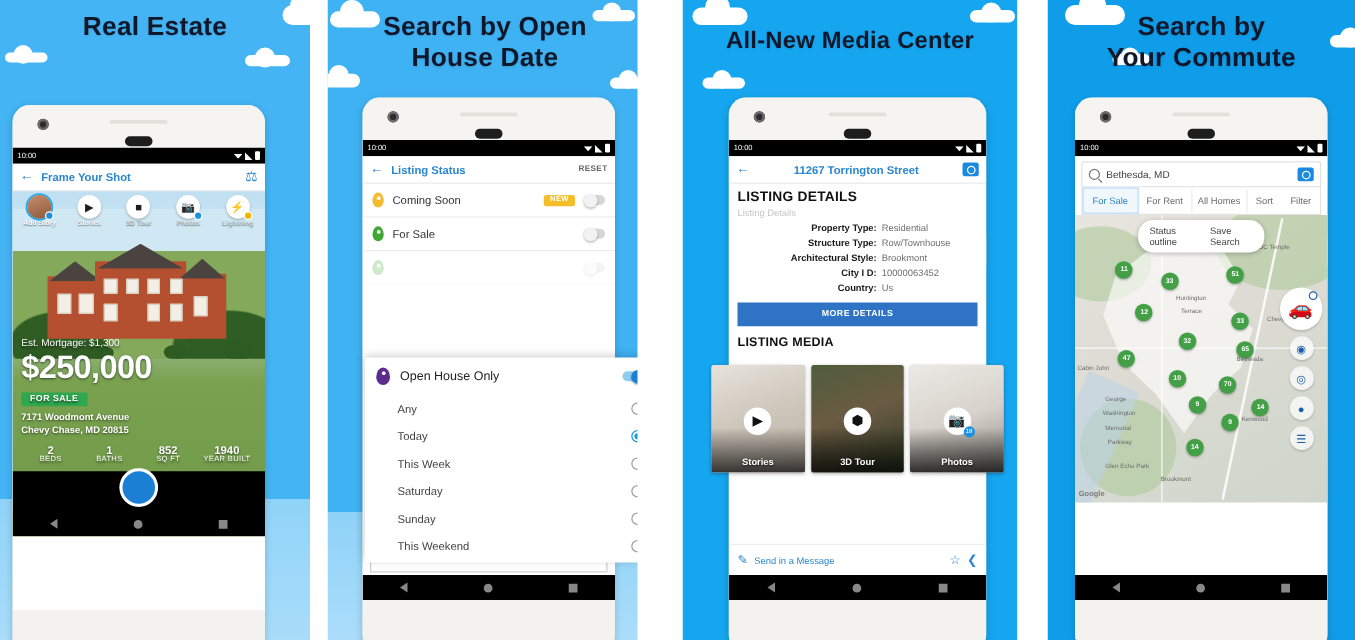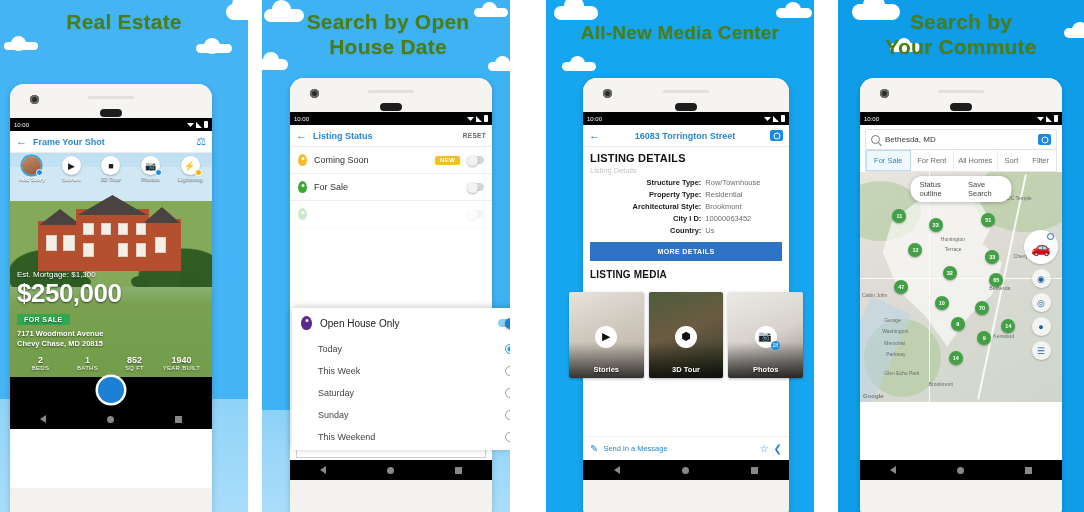"Real Estate" .headline { color: #4d7c0f -> #0f172a }
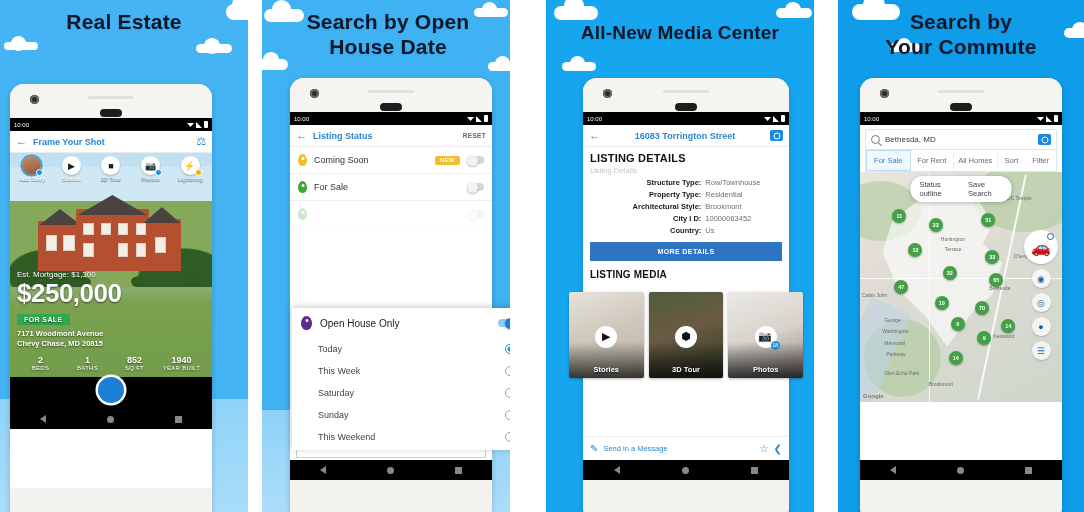"16083 Torrington Street" span.title { text: 16083 -> 11267 }
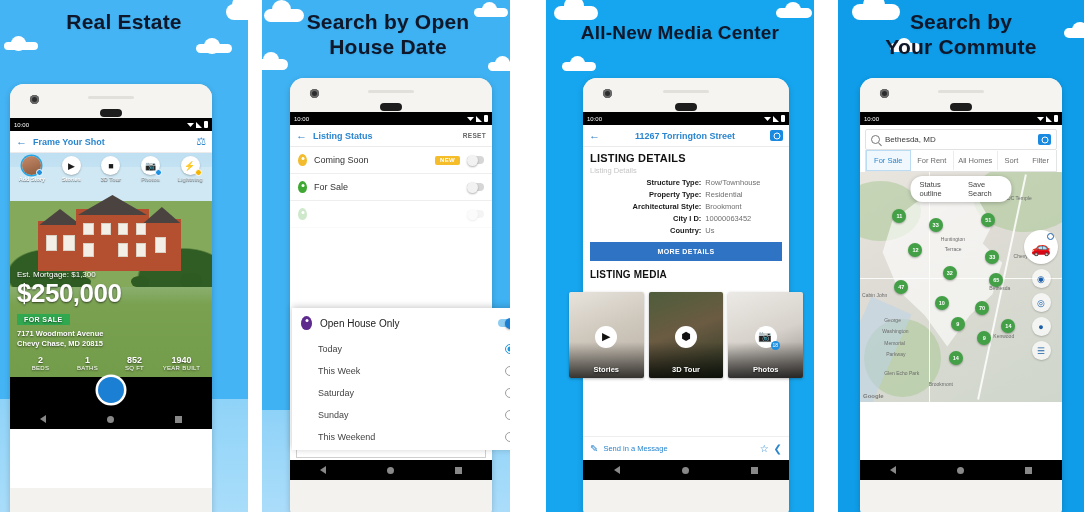"Structure Type:" div.r { order: before "Property Type:" -> after "Property Type:" }
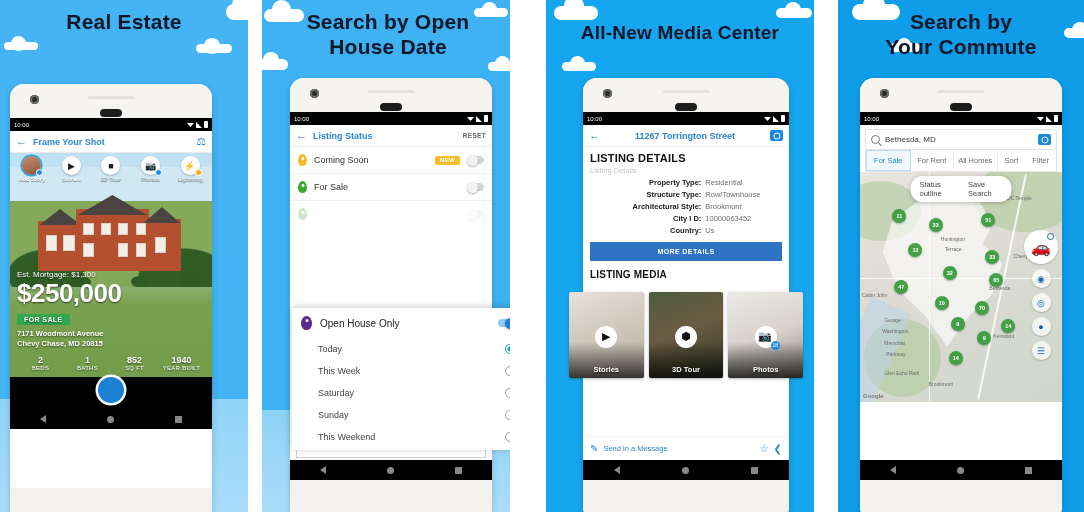"Any" div.optrow { html: none -> <div> <span>Any</span> <span></span> </div> }
